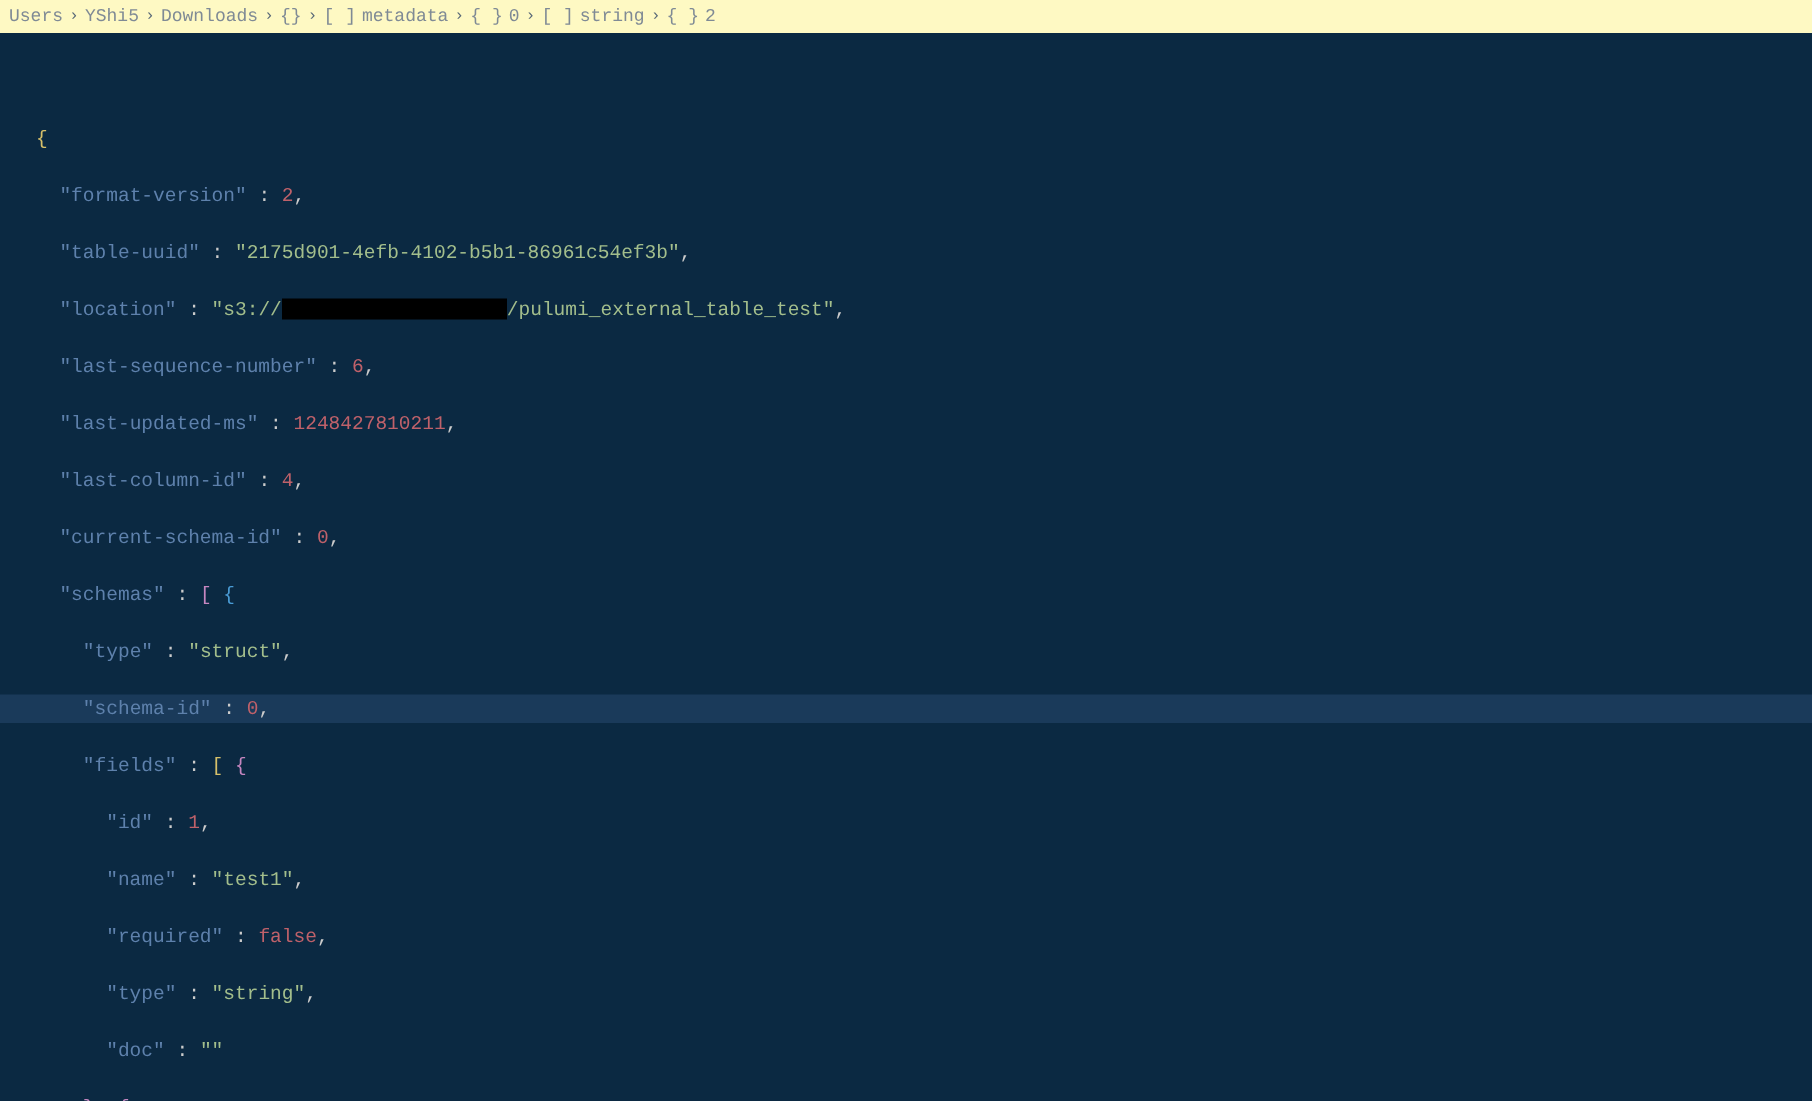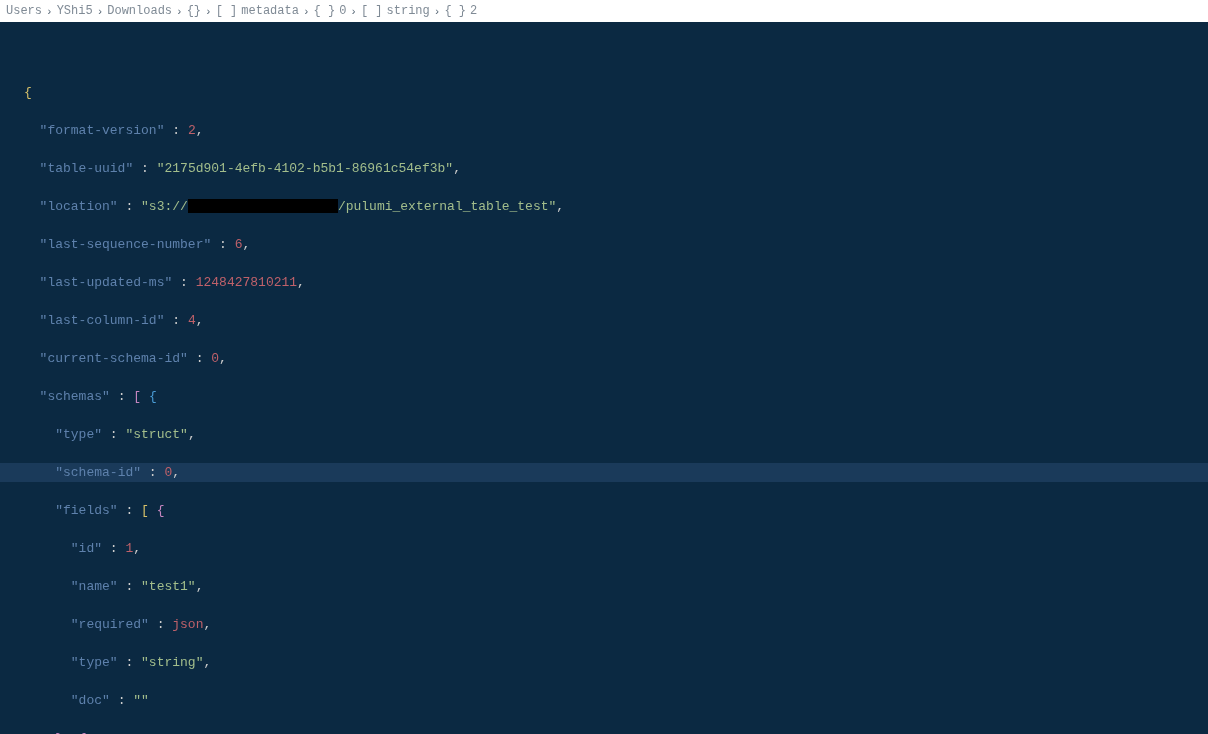"Users" .breadcrumb { align-items: flex-end -> center; background: #ffffff -> #fef9c3 }
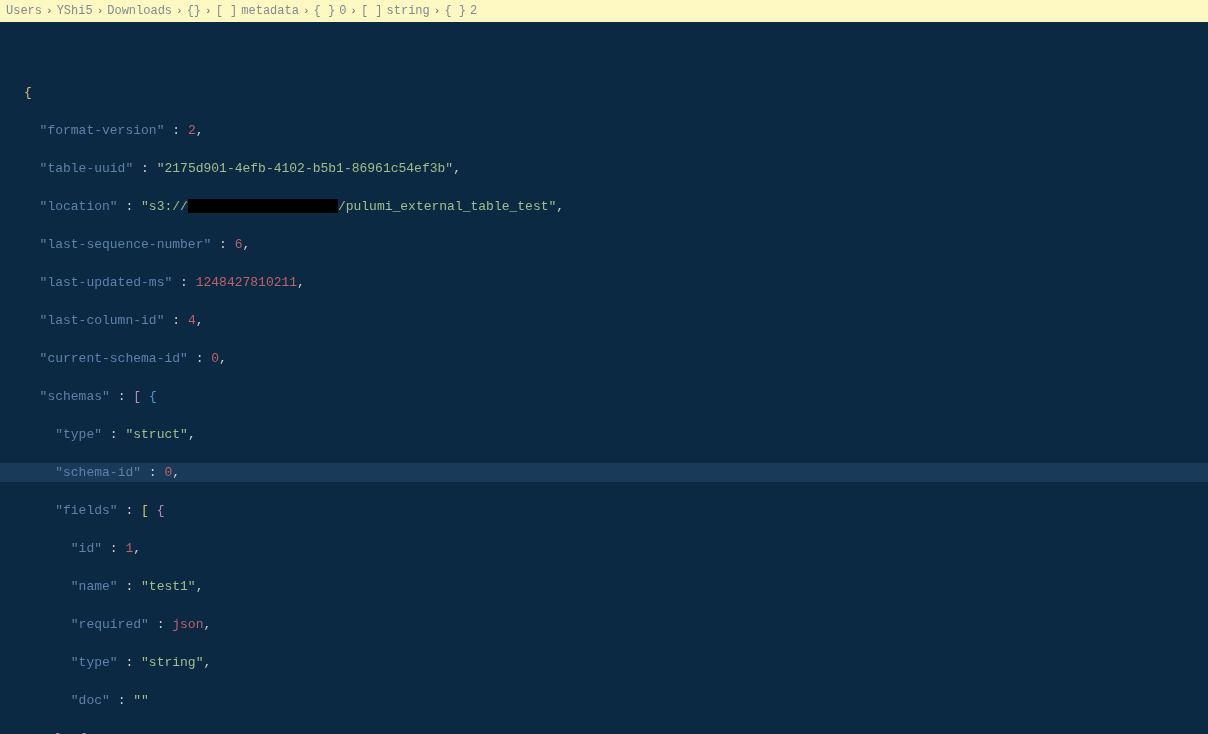"json" span.false { text: json -> false }
